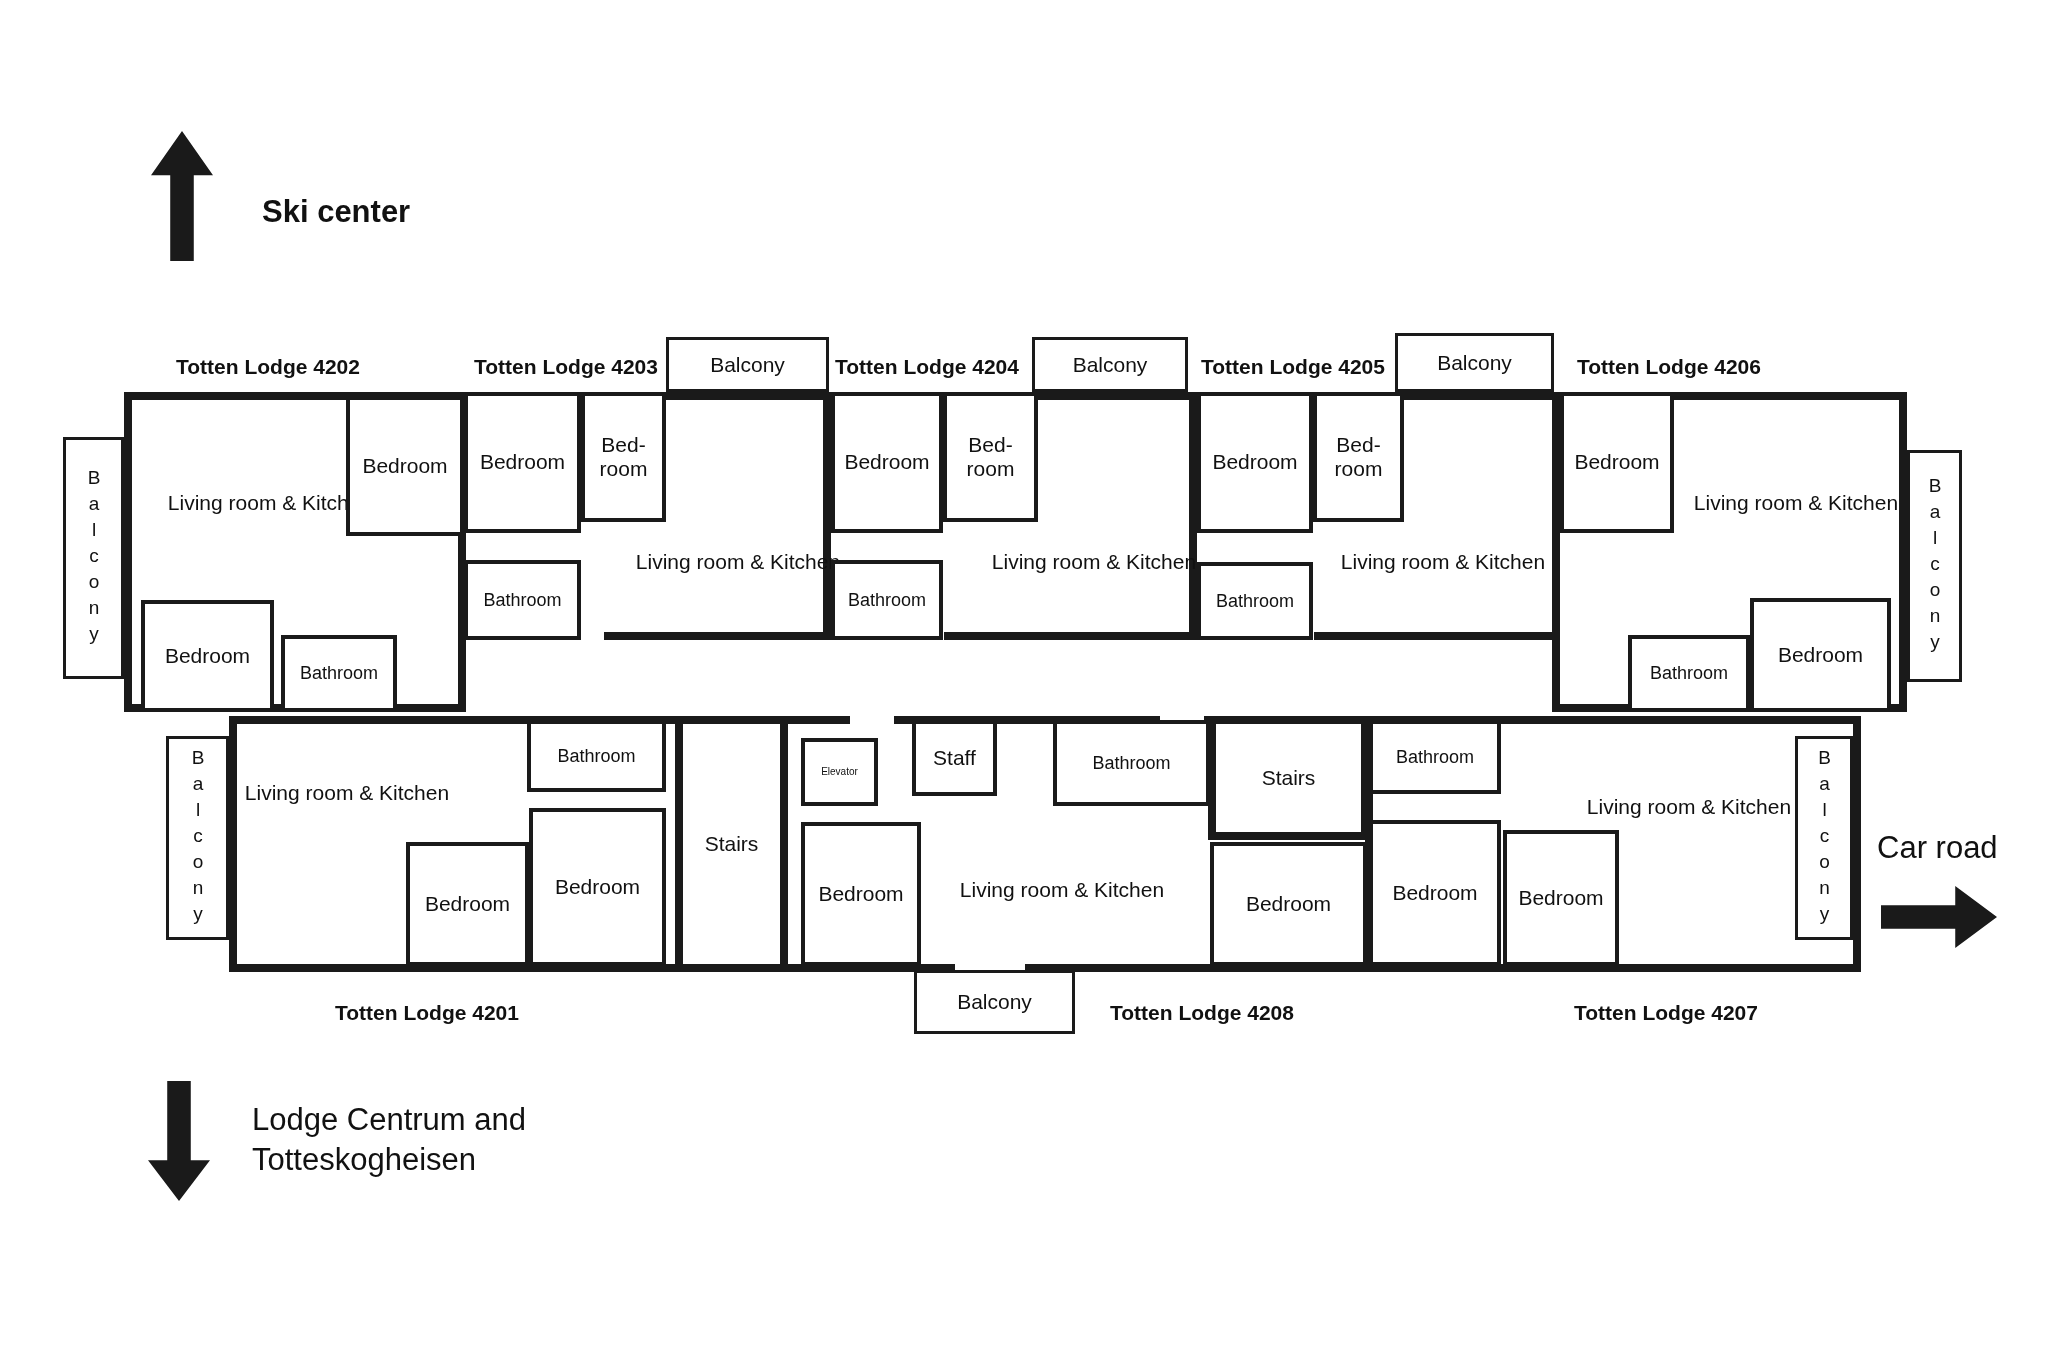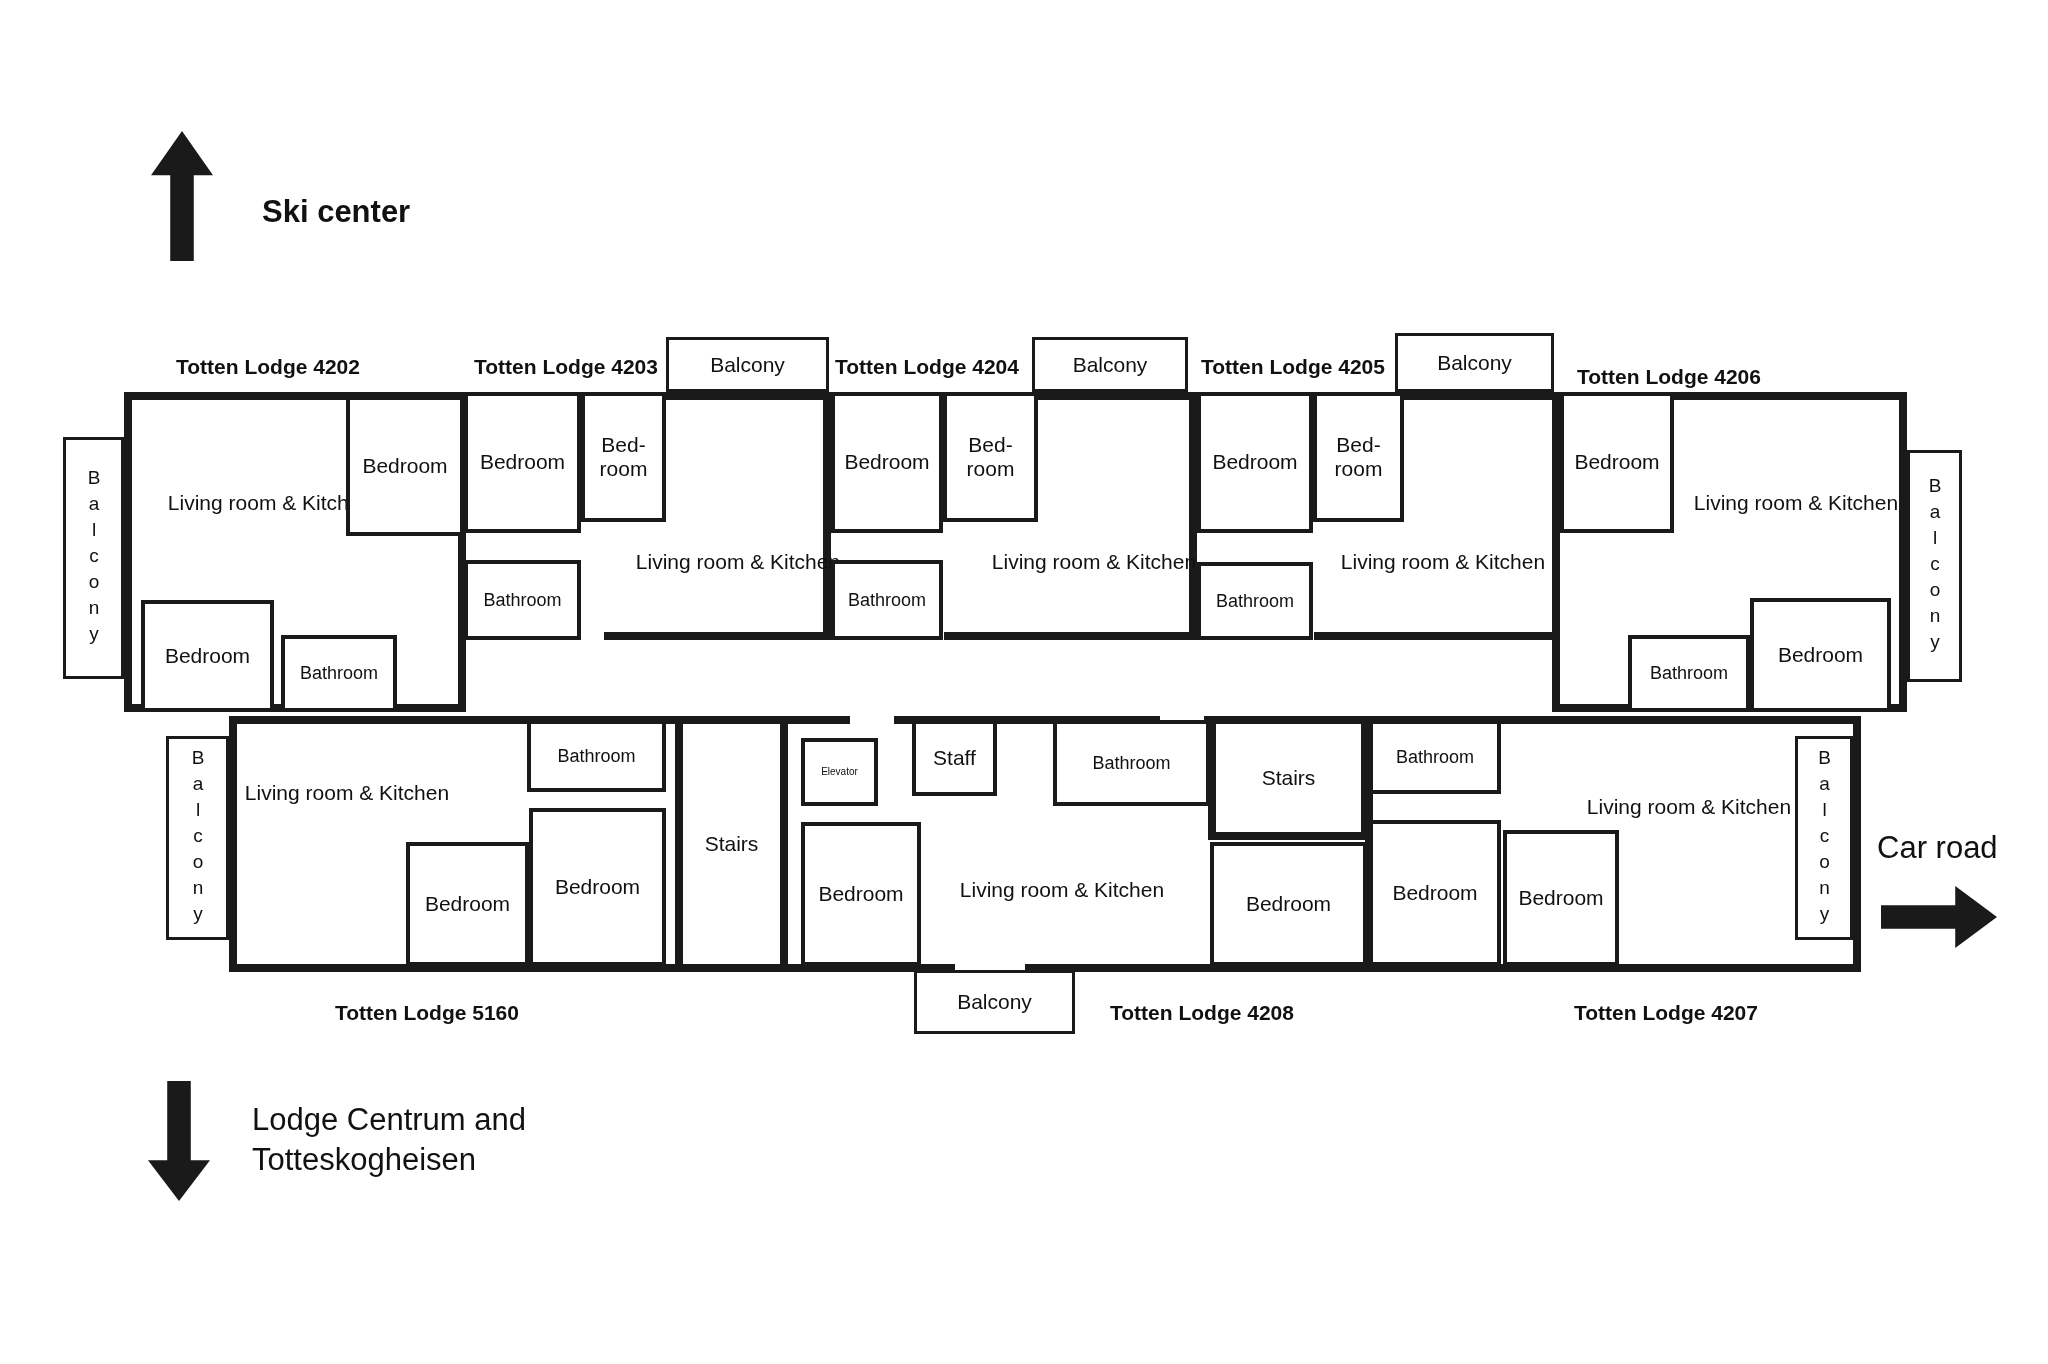"Totten Lodge 4206" div.lodge-label { top: 362px -> 352px }
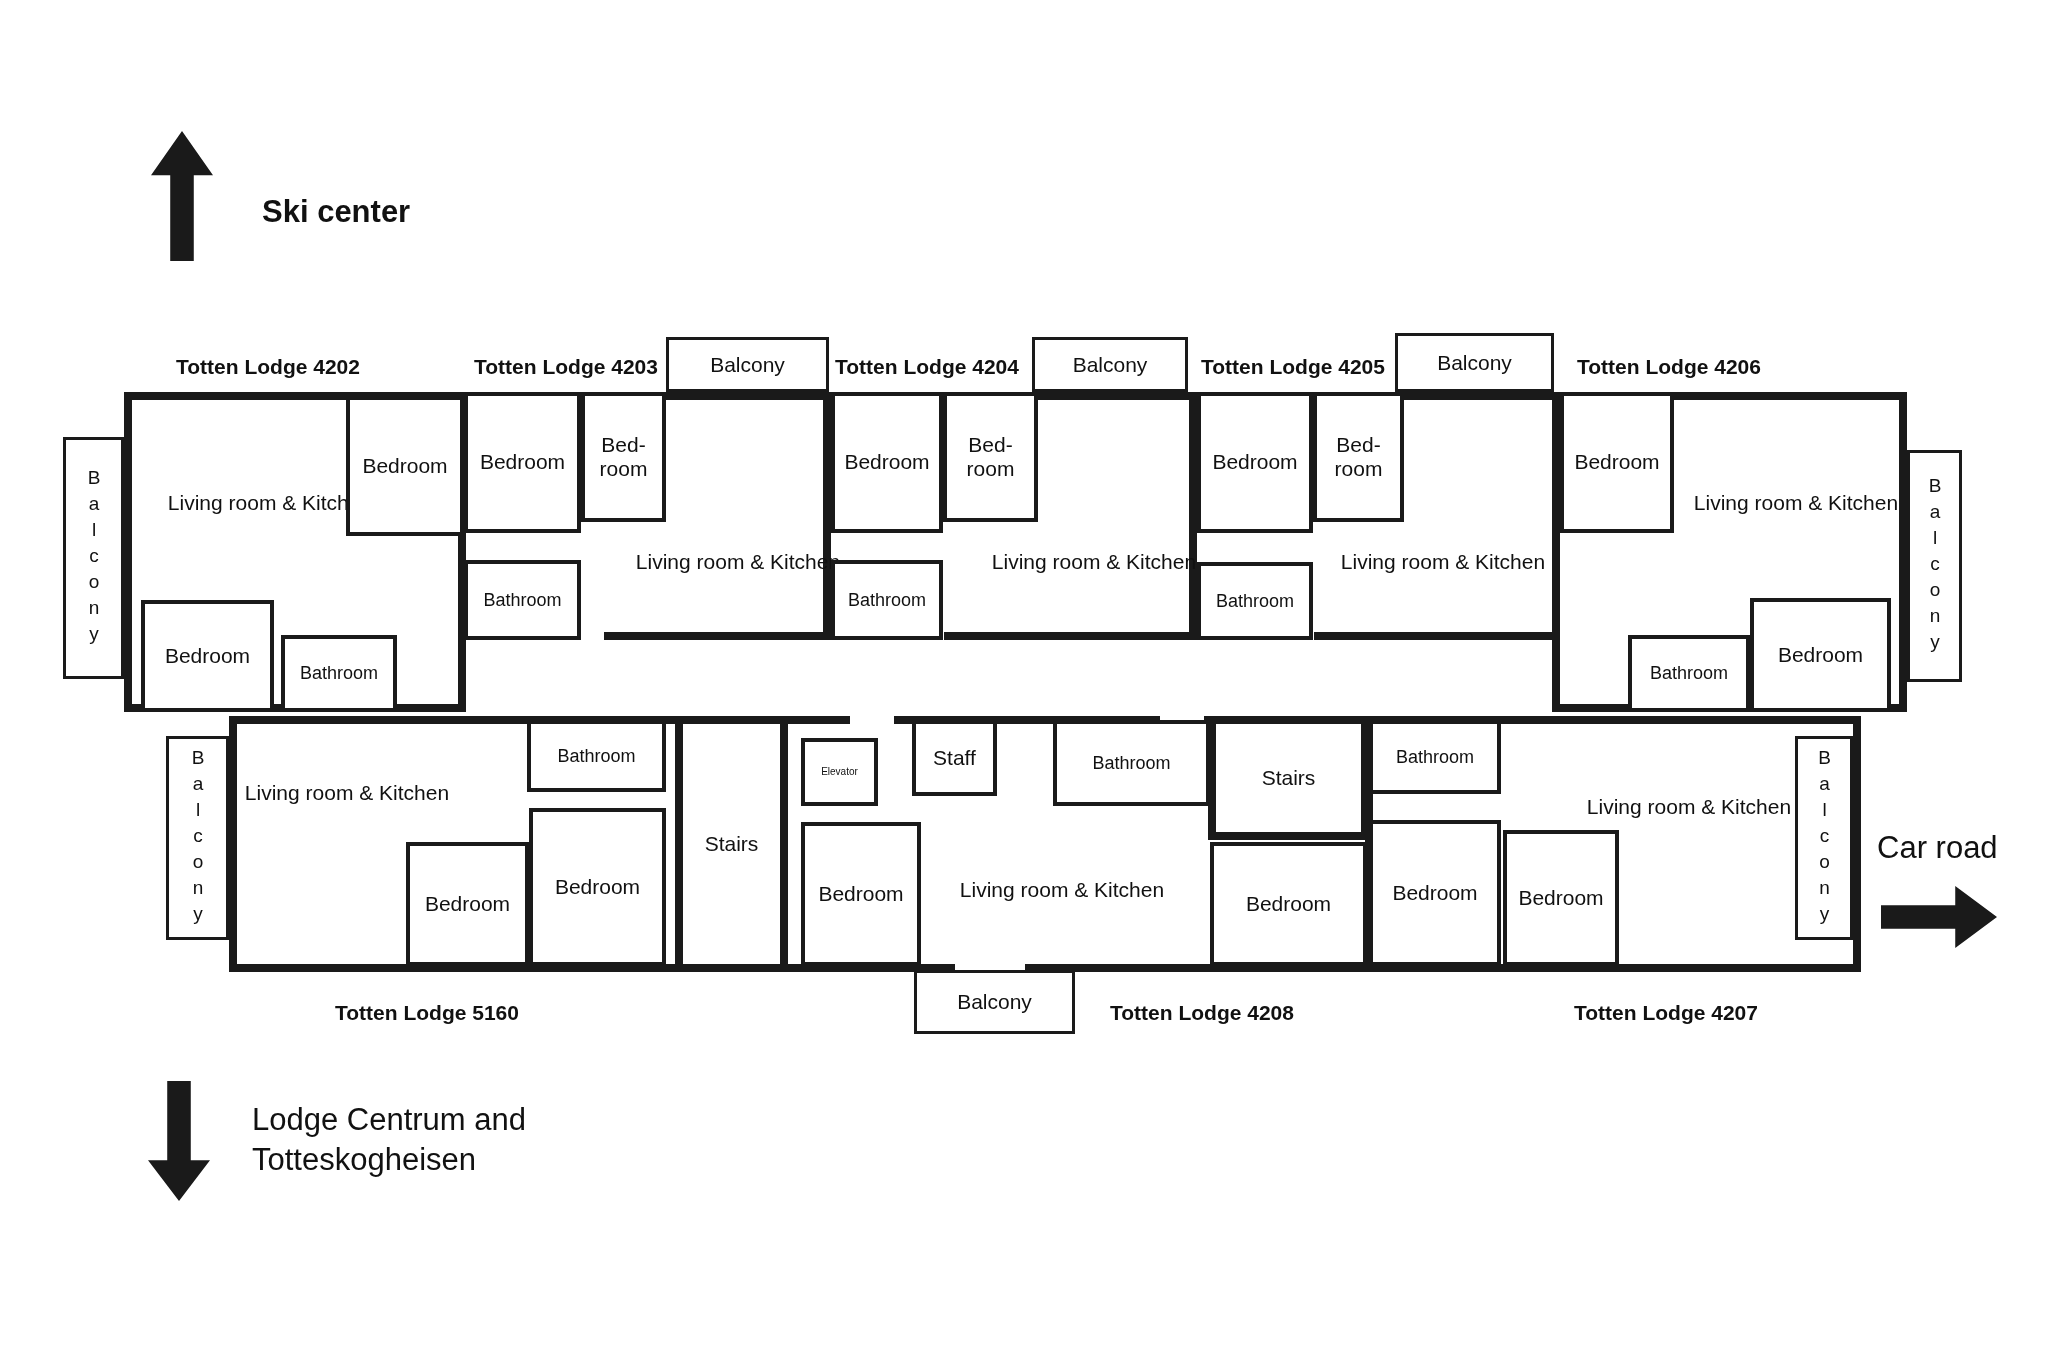"Totten Lodge 5160" div.lodge-label { text: 5160 -> 4201 }
